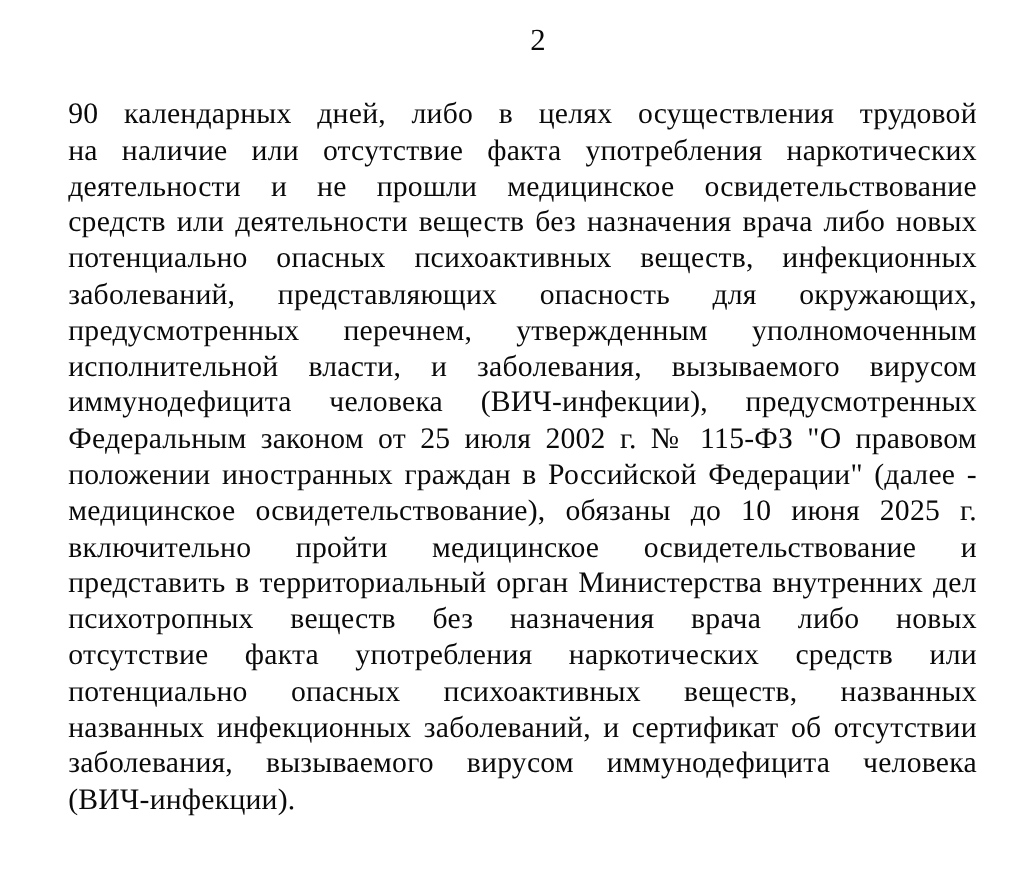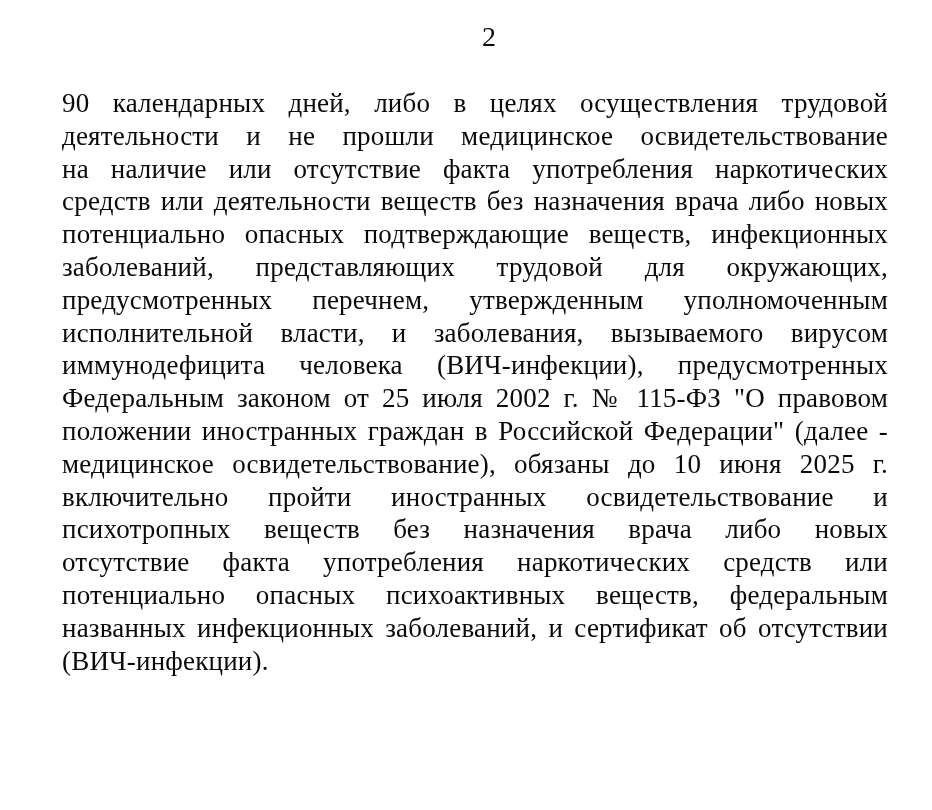"деятельности и не прошли медицинское" div.line { order: before "на наличие или отсутствие факта" -> after "на наличие или отсутствие факта" }
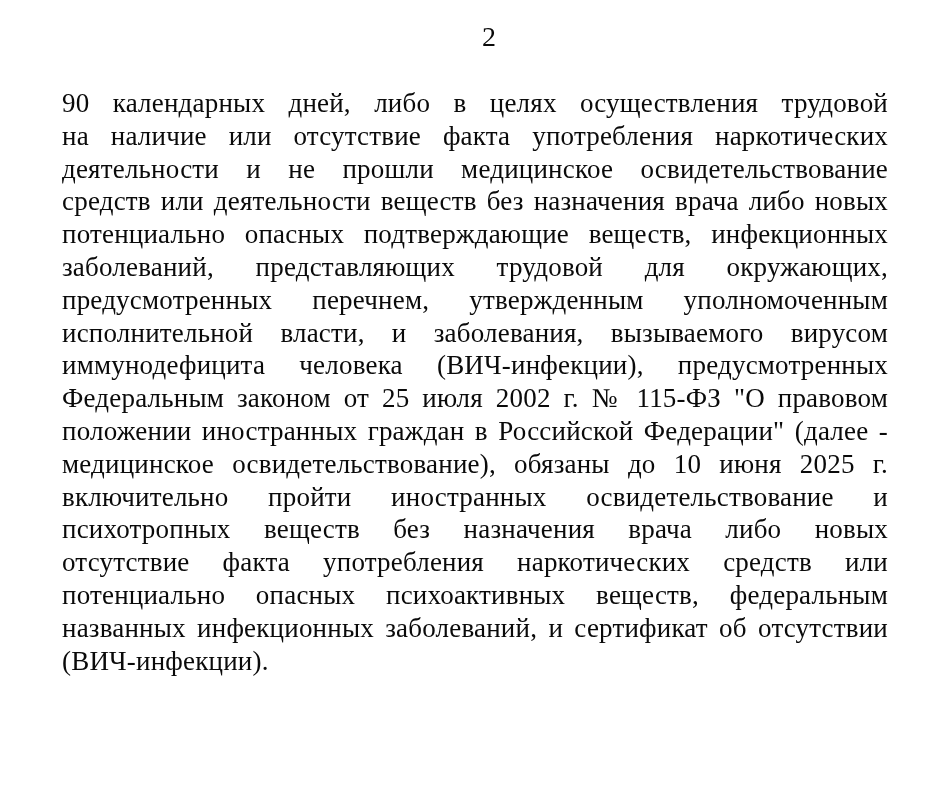"потенциально опасных подтверждающие" div.line { text: подтверждающие -> психоактивных }
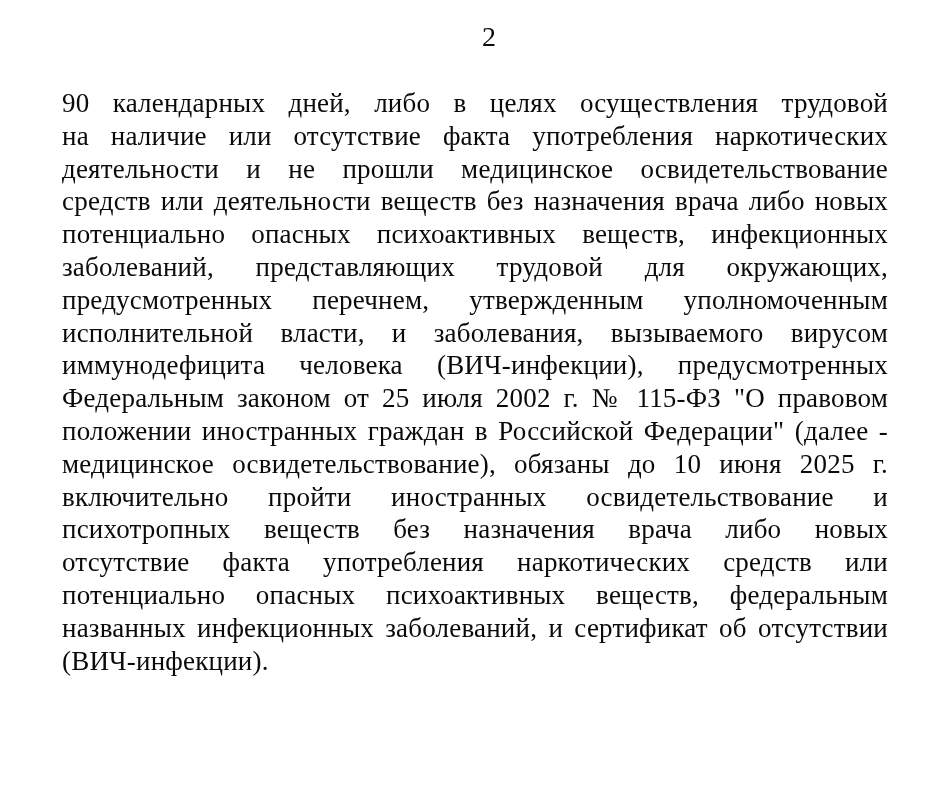"заболеваний, представляющих трудовой для" div.line { text: трудовой -> опасность }
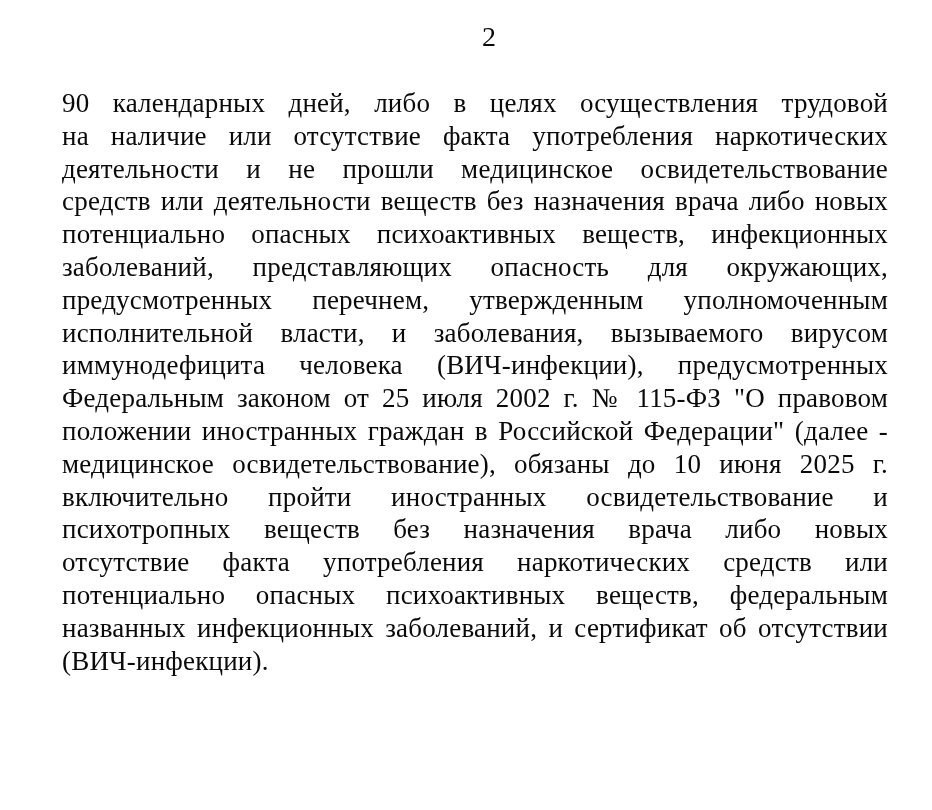"включительно пройти иностранных" div.line { text: иностранных -> медицинское }
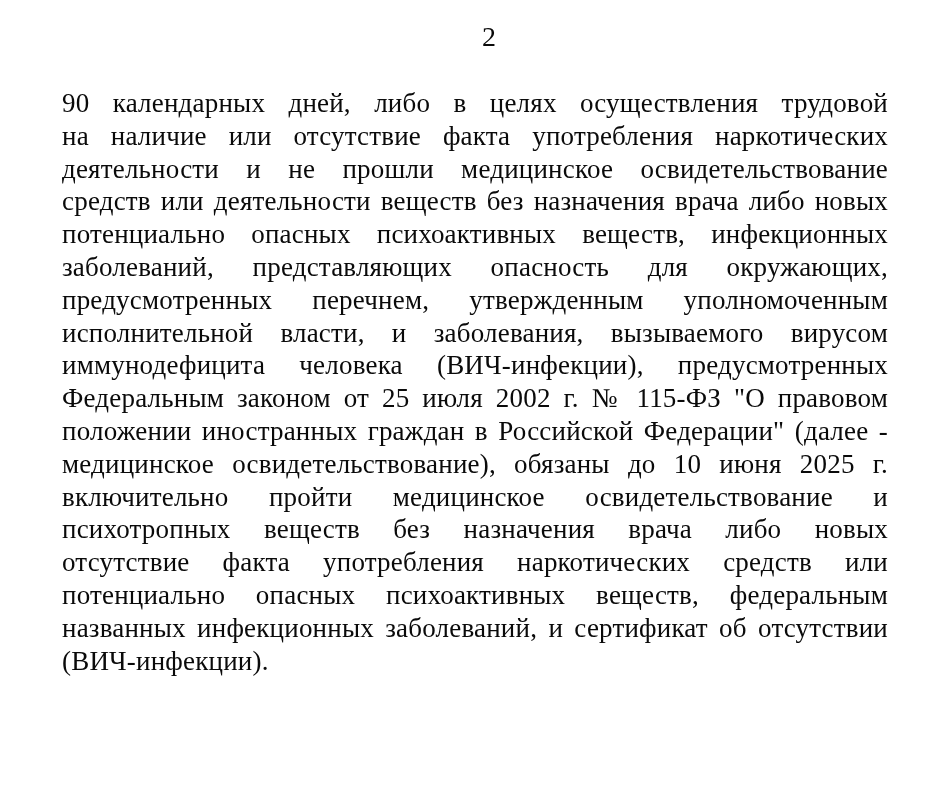"представить в территориальный орган" div.line { html: none -> <div>представить в территориальный орган Министерства внутренних дел</div> }
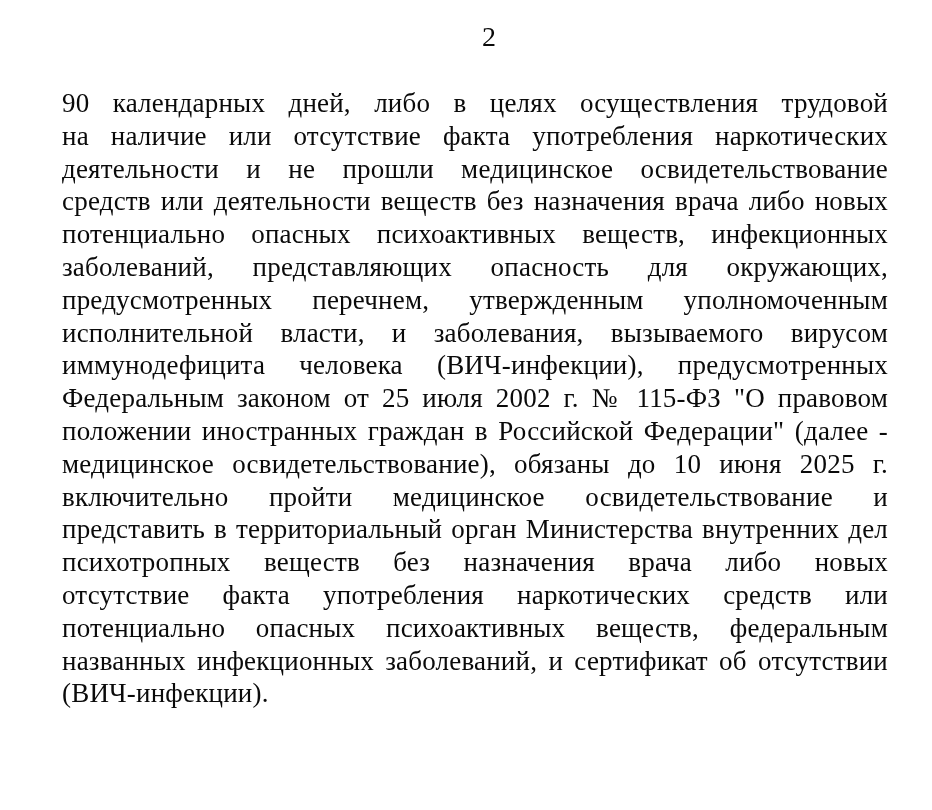"потенциально опасных психоактивных веществ, федеральным" div.line { text: федеральным -> названных }
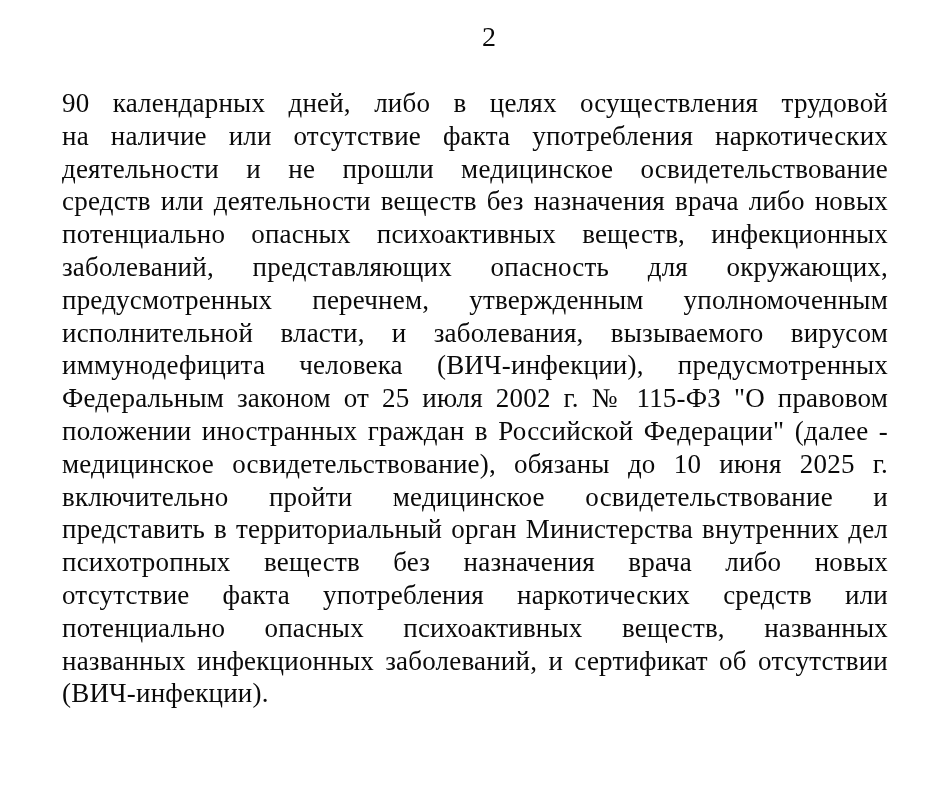"заболевания, вызываемого вирусом" div.line { html: none -> <div>заболевания, вызываемого вирусом иммунодефицита человека</div> }
